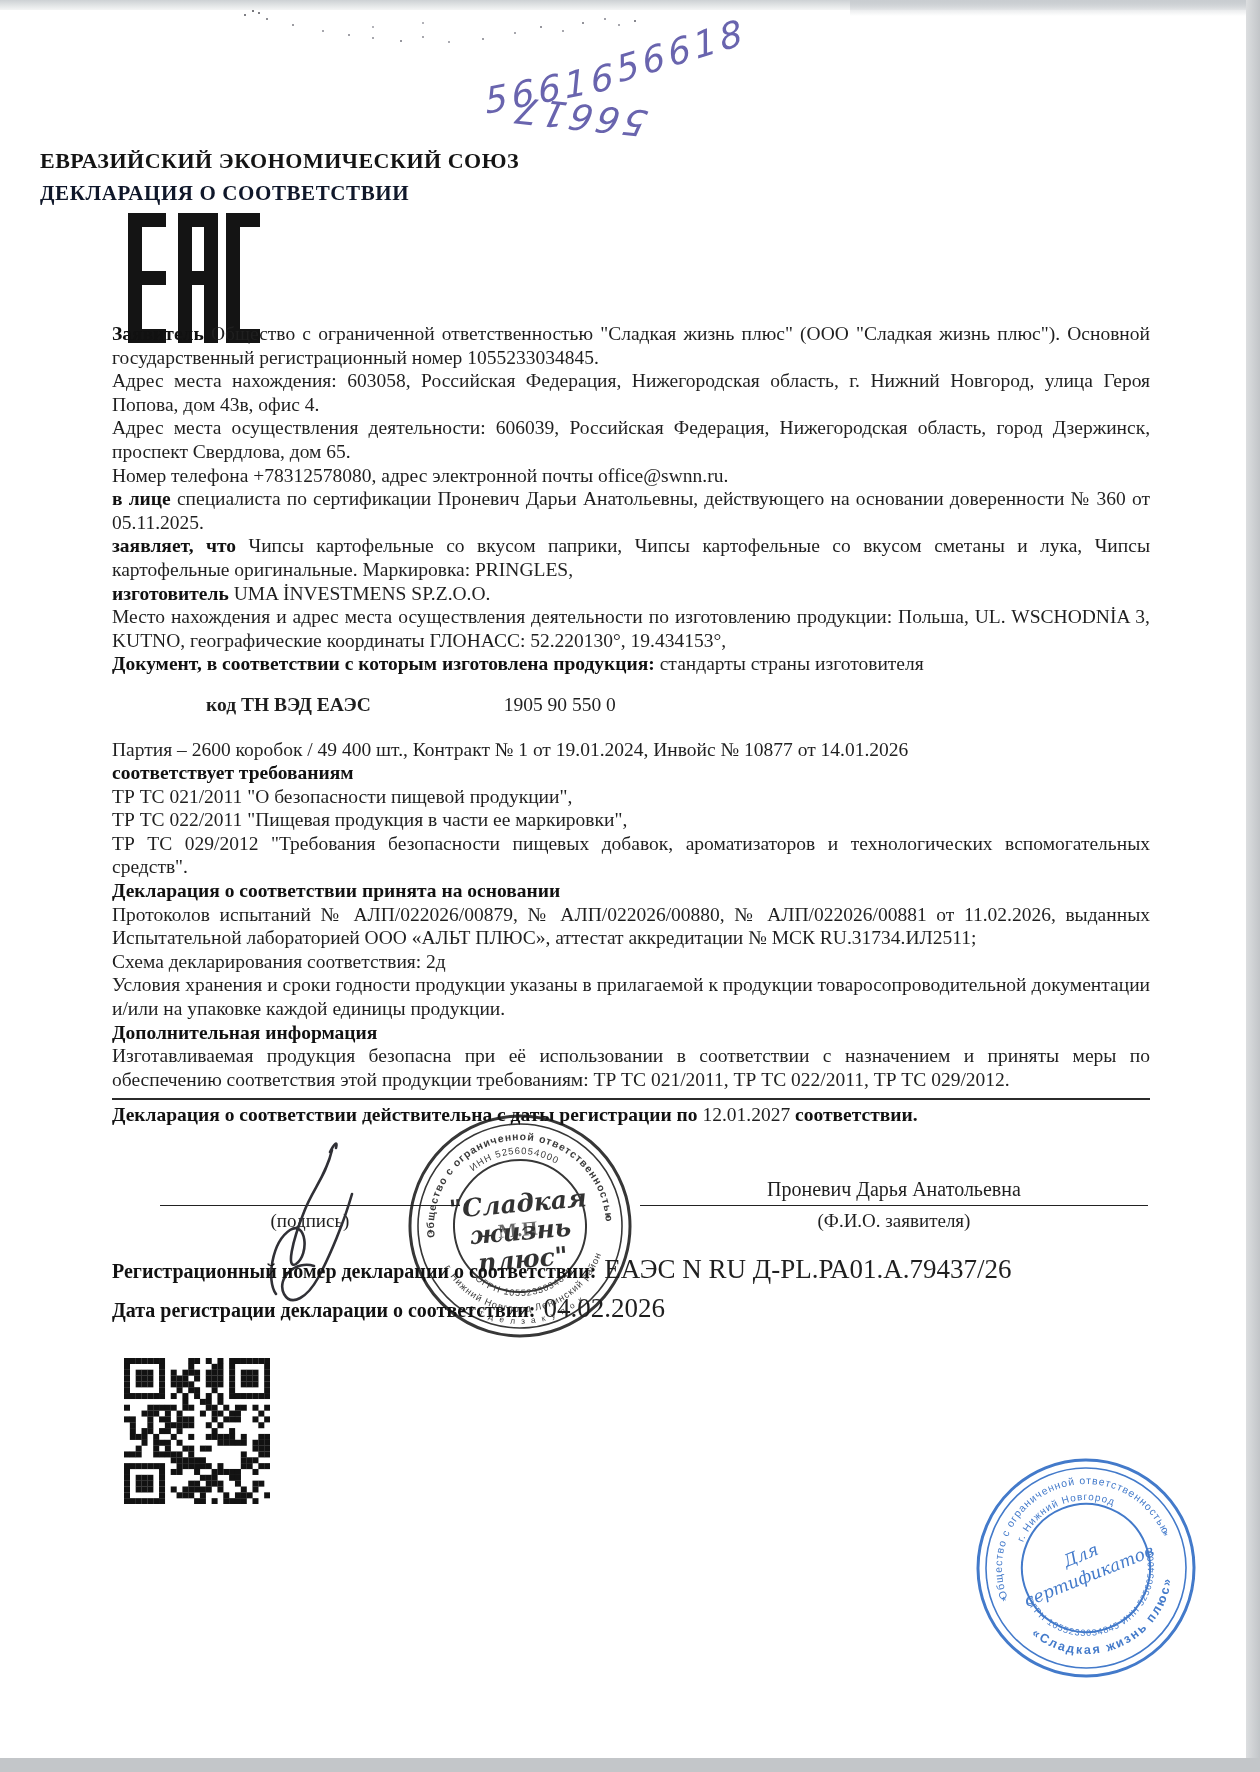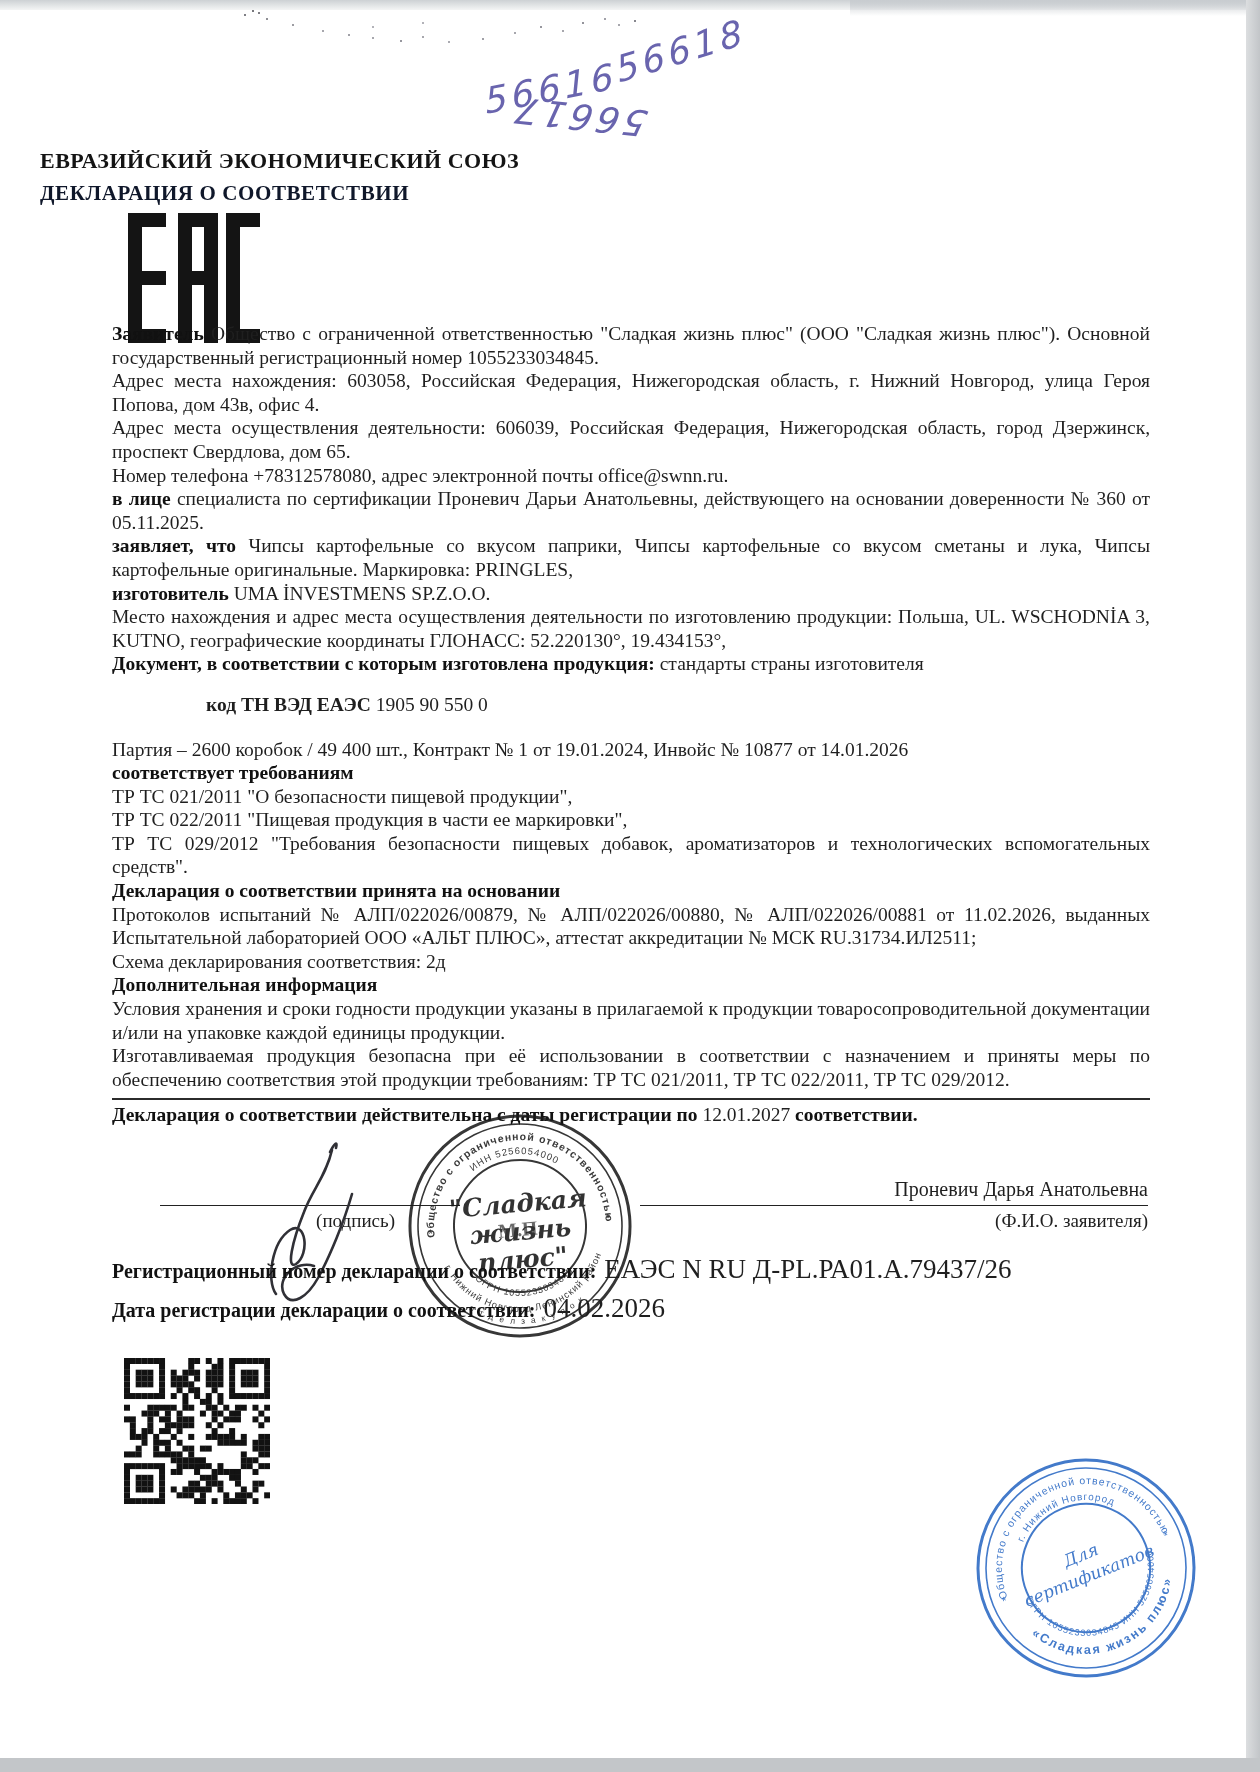"1905 90 550 0" .kod .kod-val { margin-left: none -> 128px }
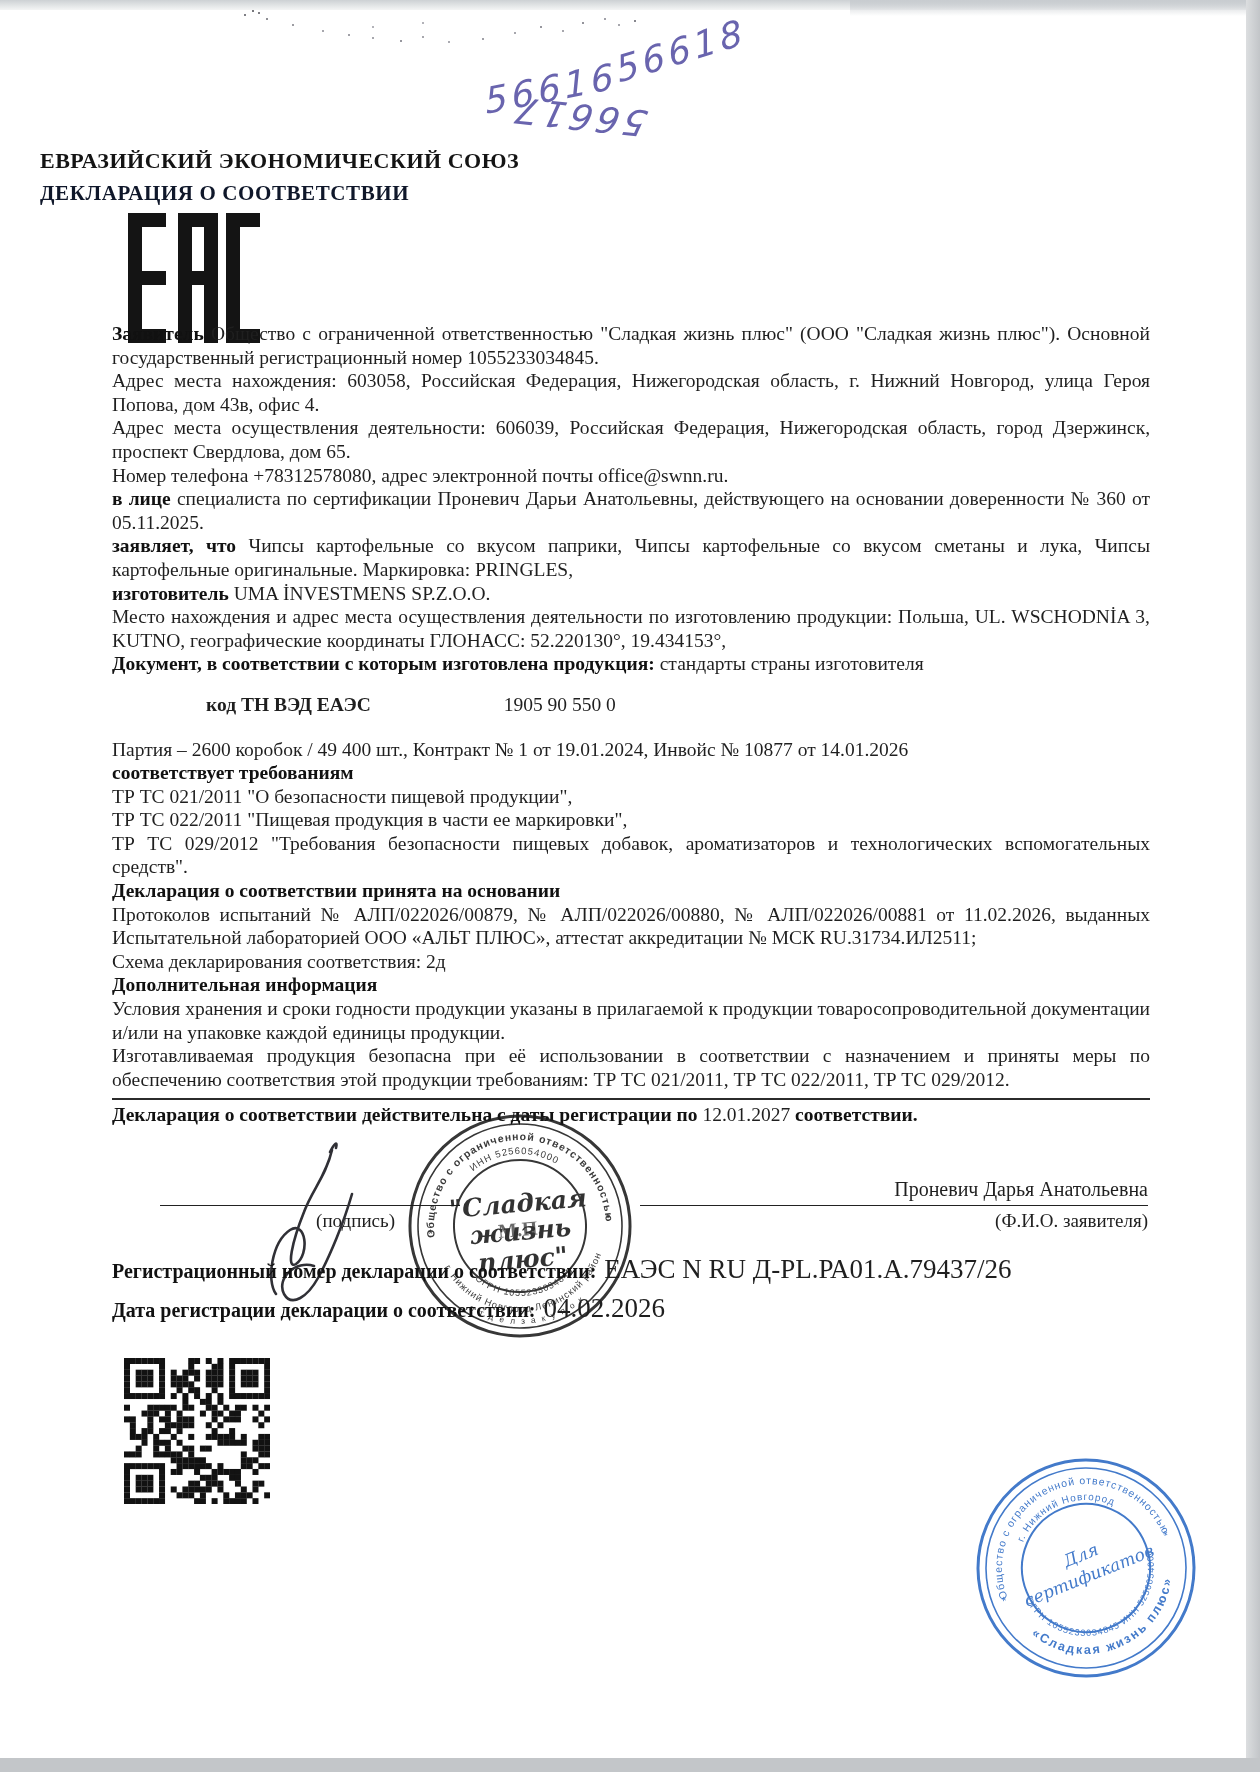"Дополнительная информация" p.para { order: before "Условия хранения и сроки годности" -> after "Условия хранения и сроки годности" }
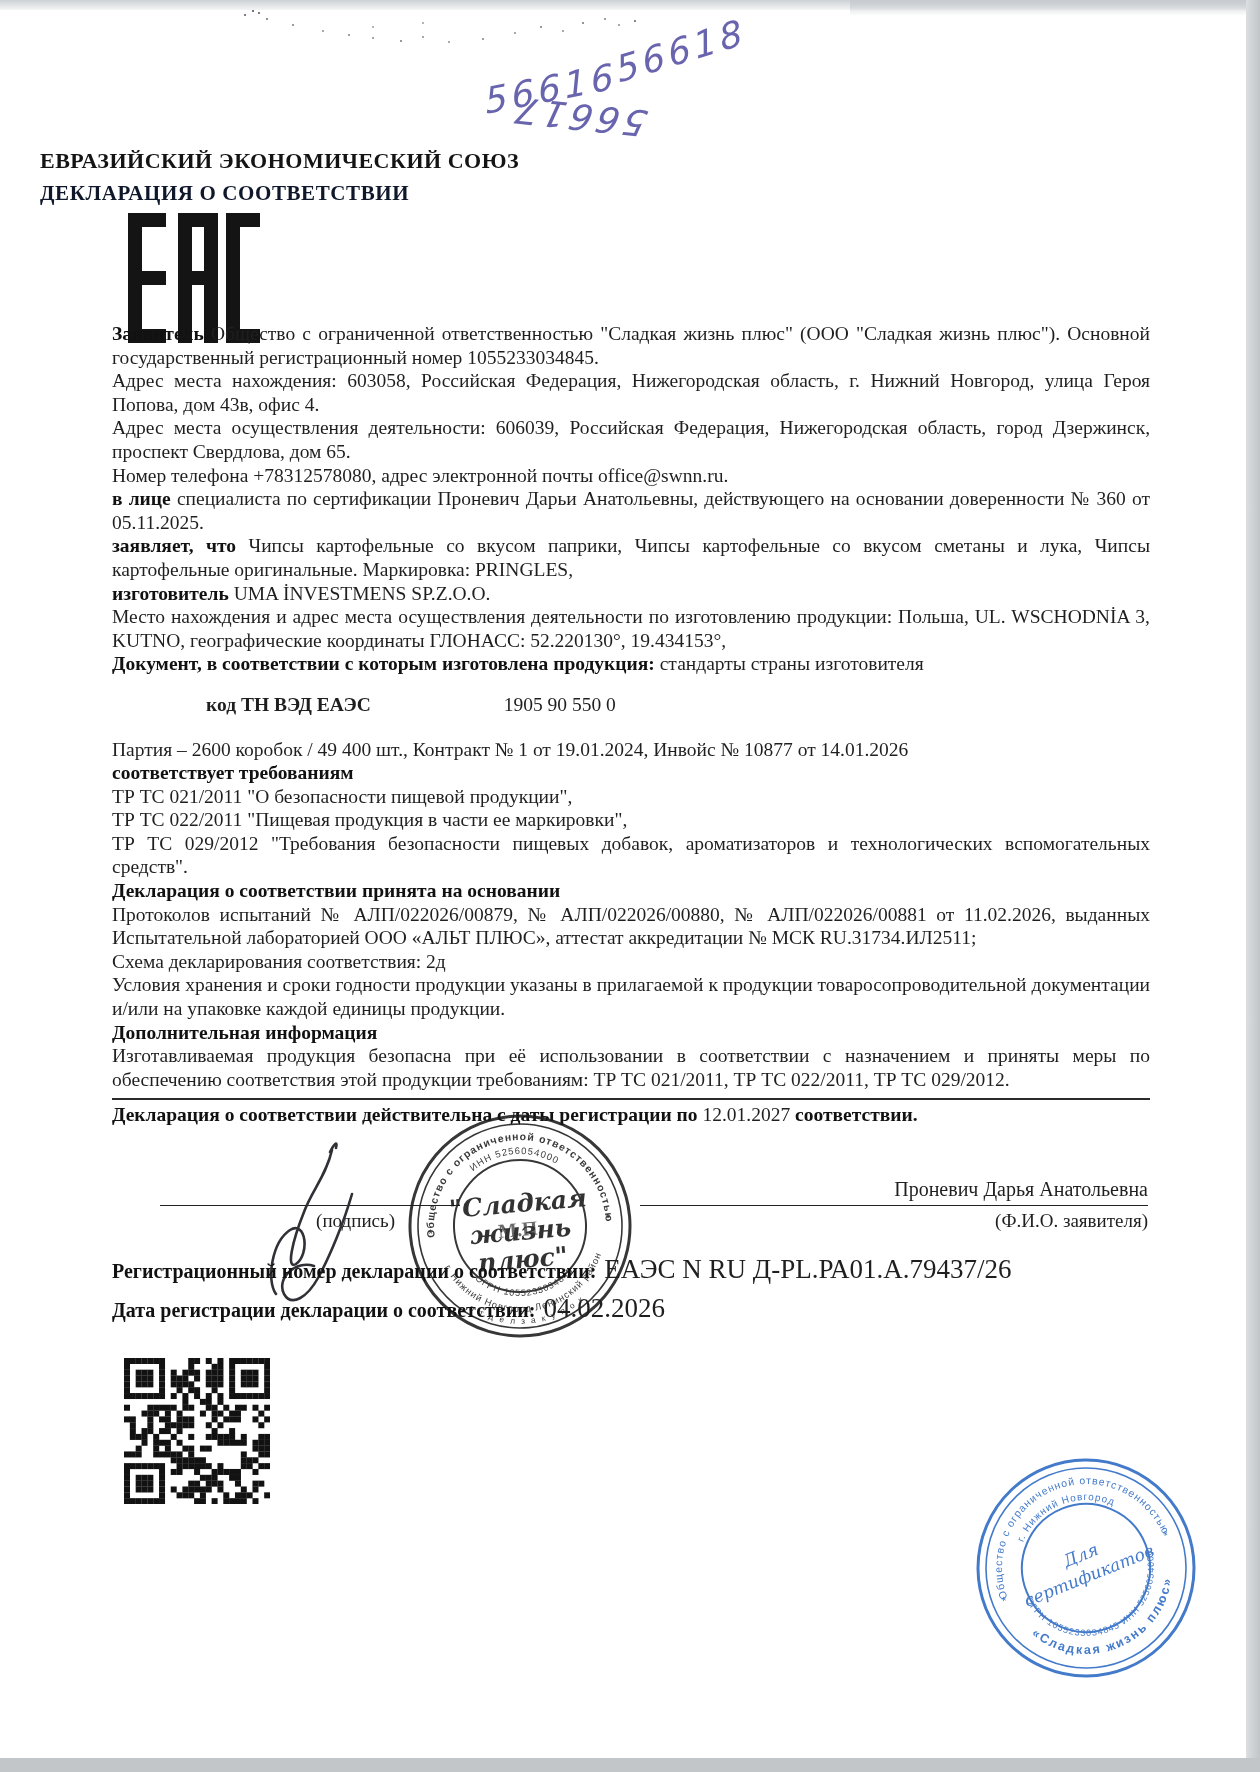"Проневич Дарья Анатольевна" .siglabel { text-align: right -> center }
